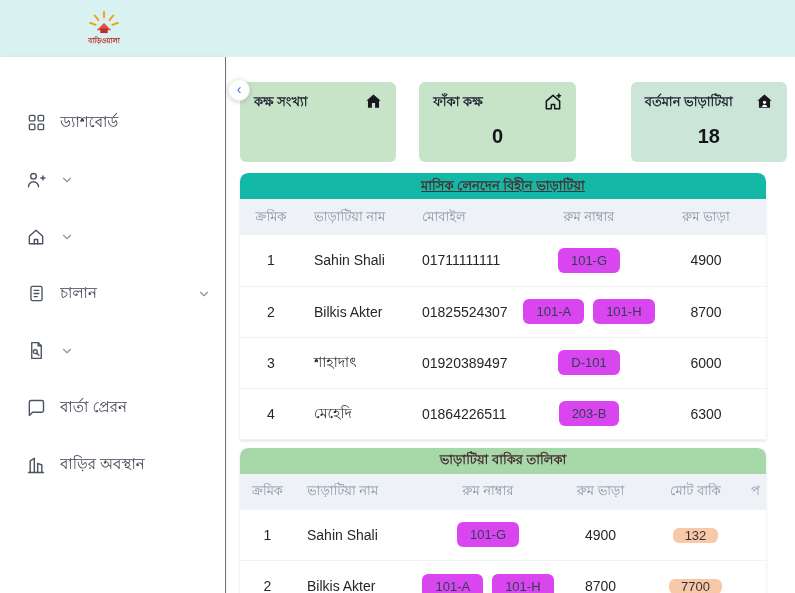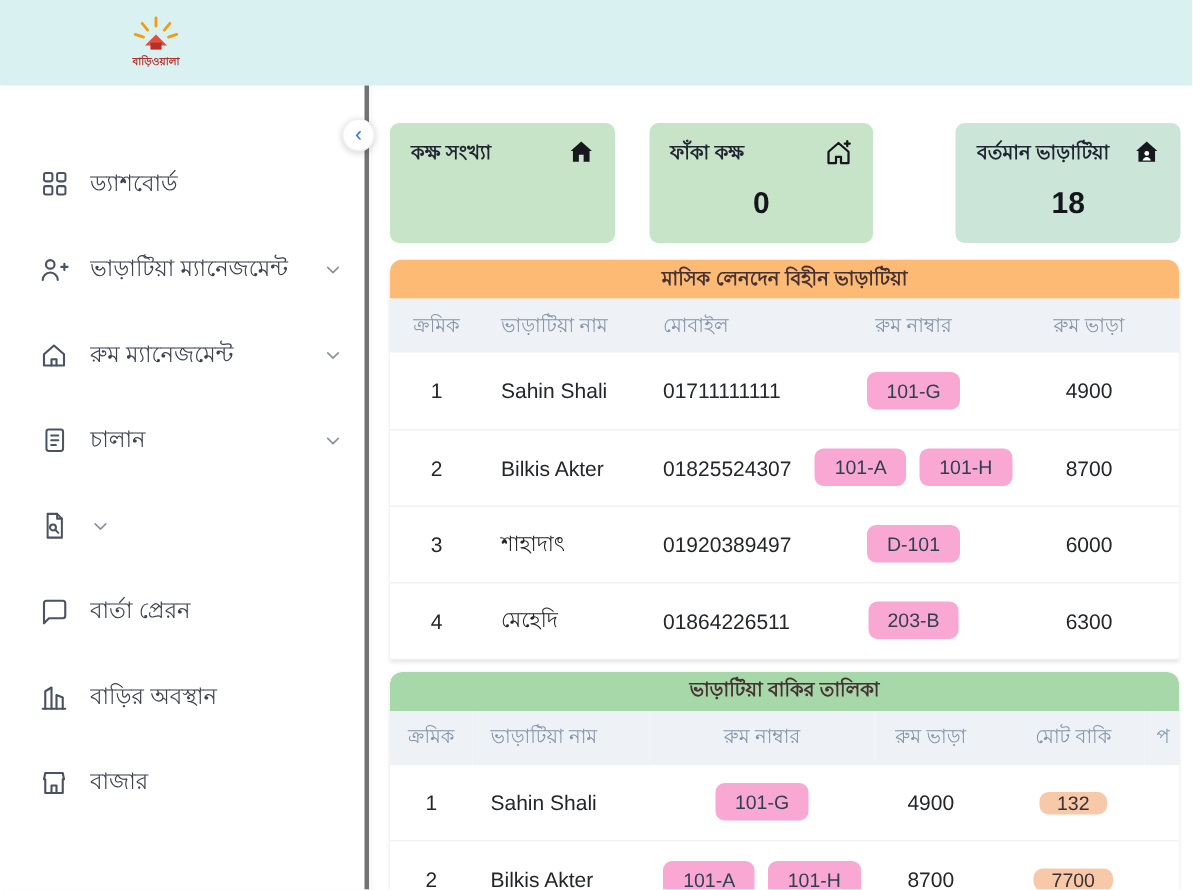"ড্যাশবোর্ড" .sidebar { border-right: 3px solid #737373 -> 1px solid #737373; width: 246px -> 226px }
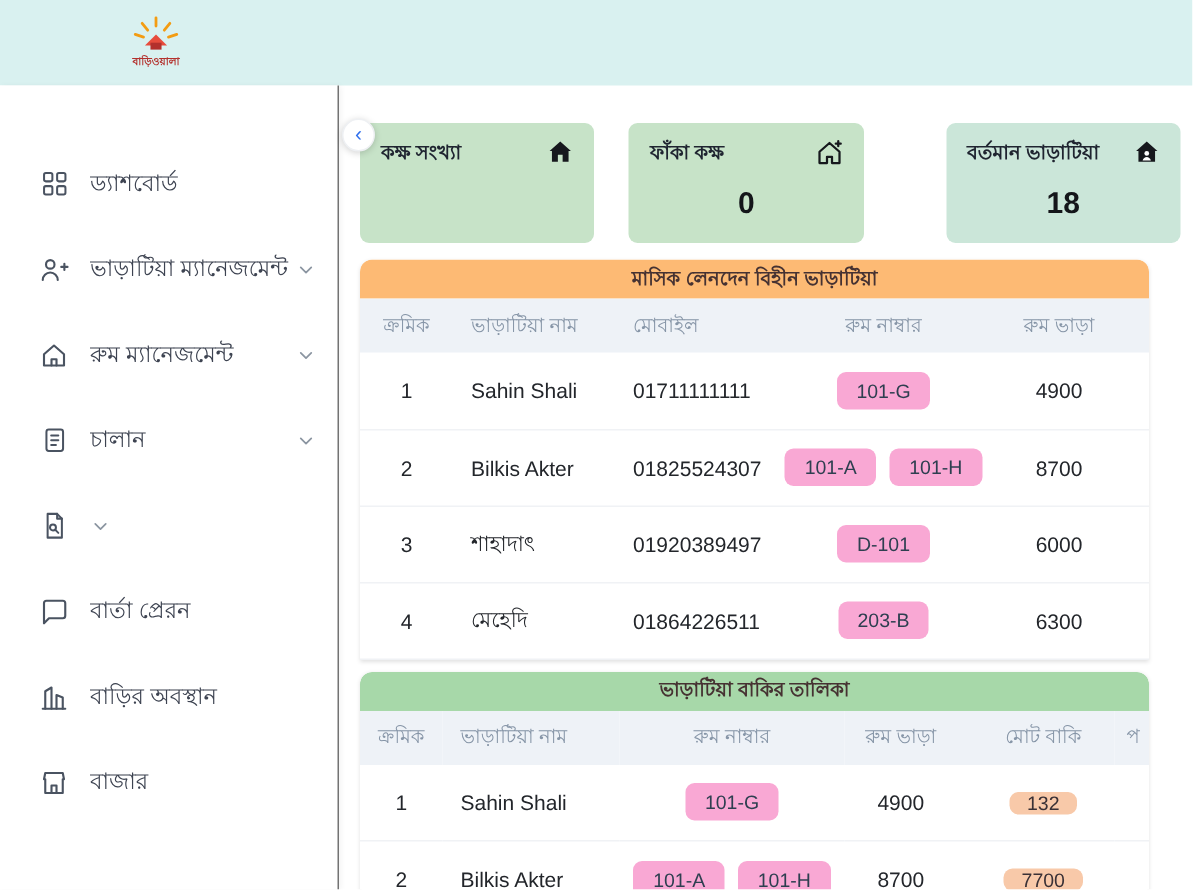"ভাড়াটিয়া ম্যানেজমেন্ট" span.s-label { html: <span>ভাড়াটিয়া ম্যানেজমেন্ট</span> -> none }
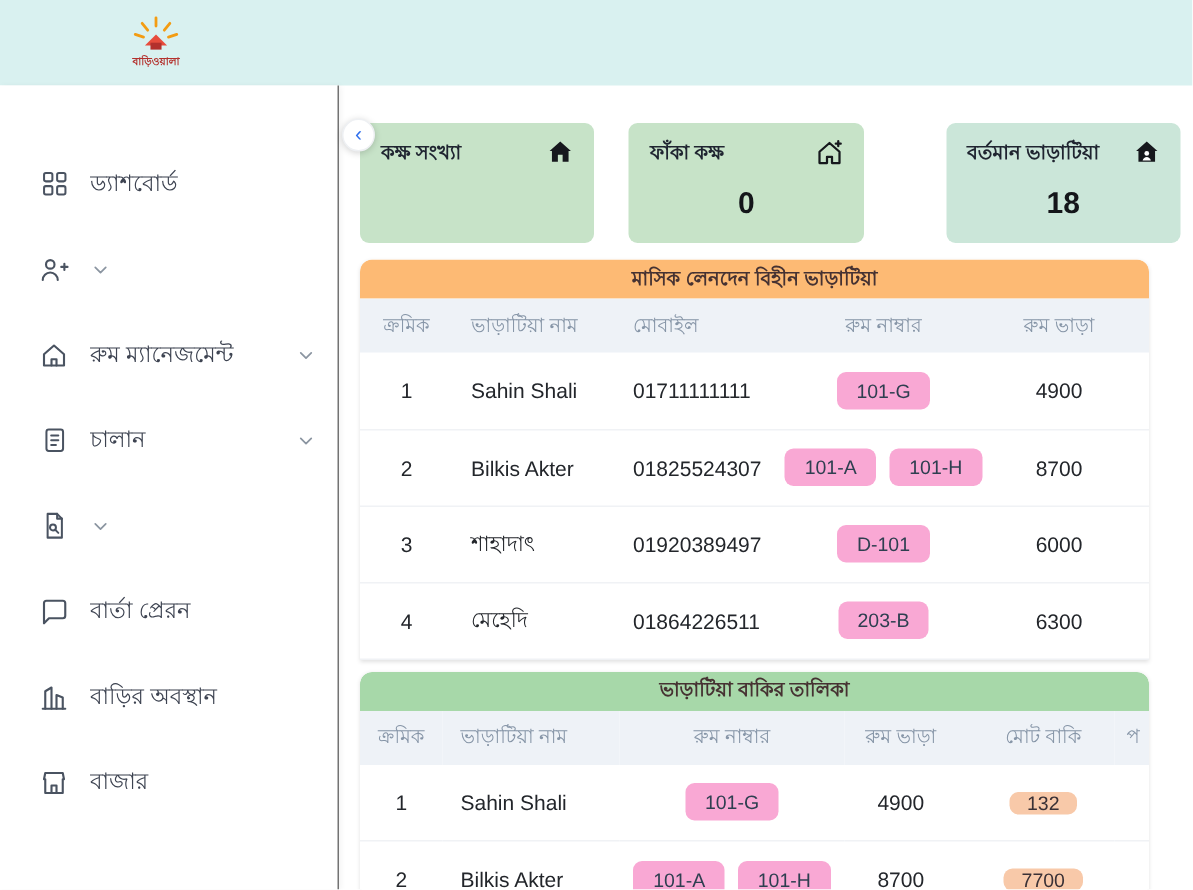"মাসিক লেনদেন বিহীন ভাড়াটিয়া" div.panel-title { background: #fdba74 -> #14b8a6; text-decoration: none -> underline }
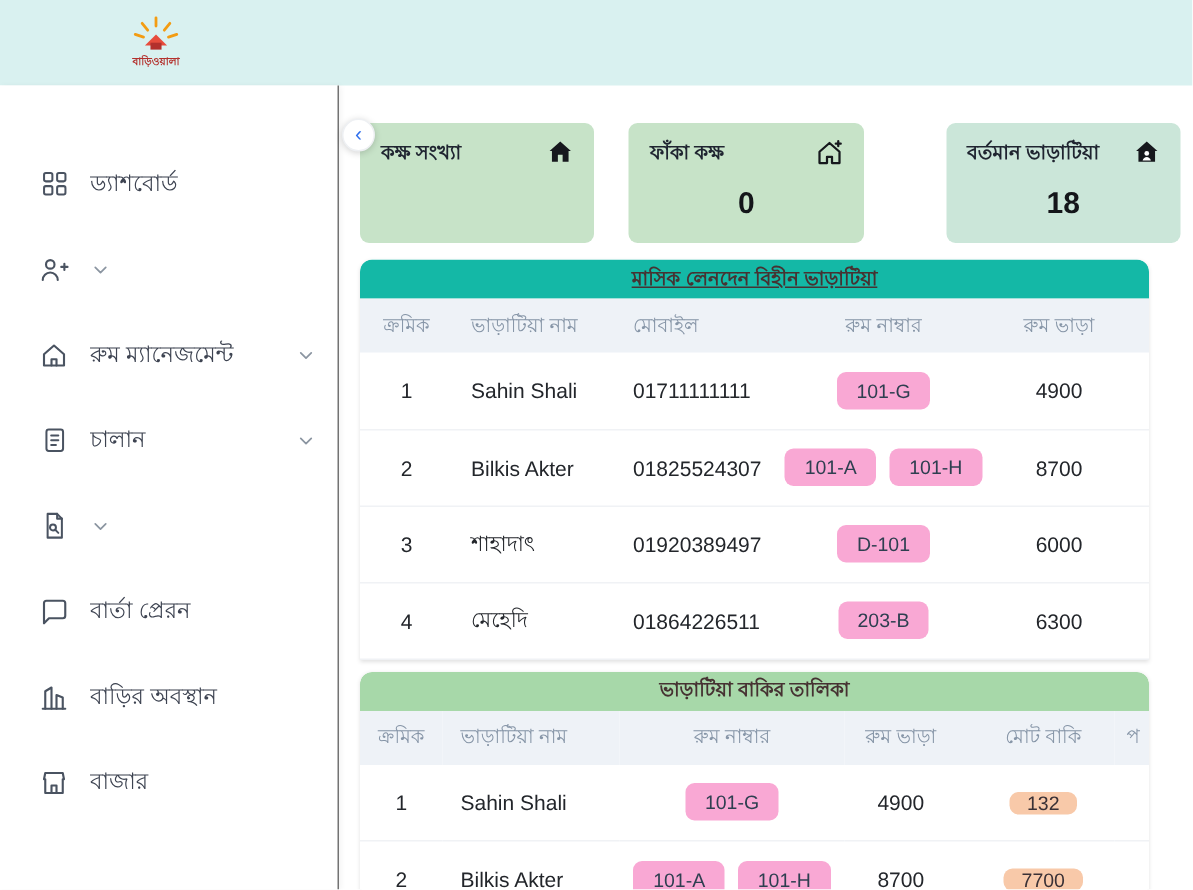"রুম ম্যানেজমেন্ট" span.s-label { html: <span>রুম ম্যানেজমেন্ট</span> -> none }
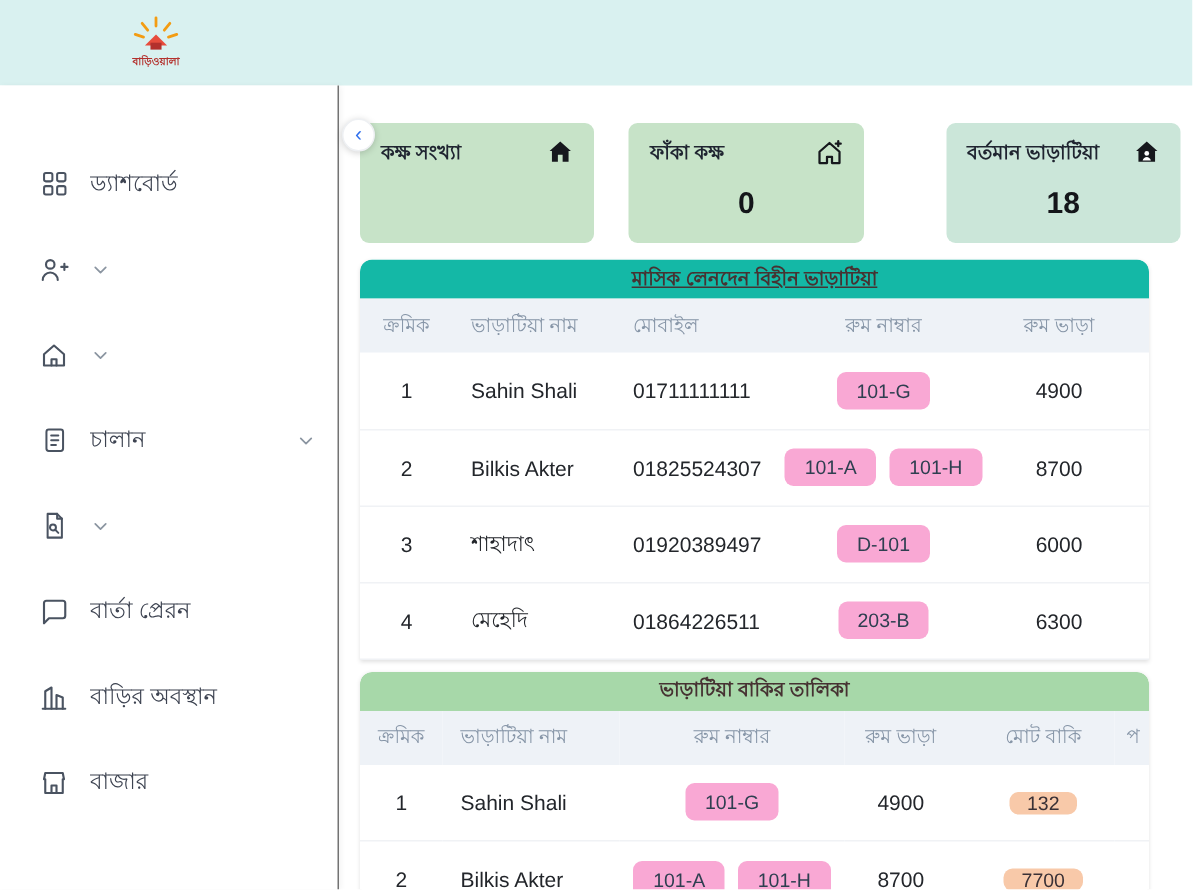"101-G" .badge { background: #f9a8d4 -> #d946ef }
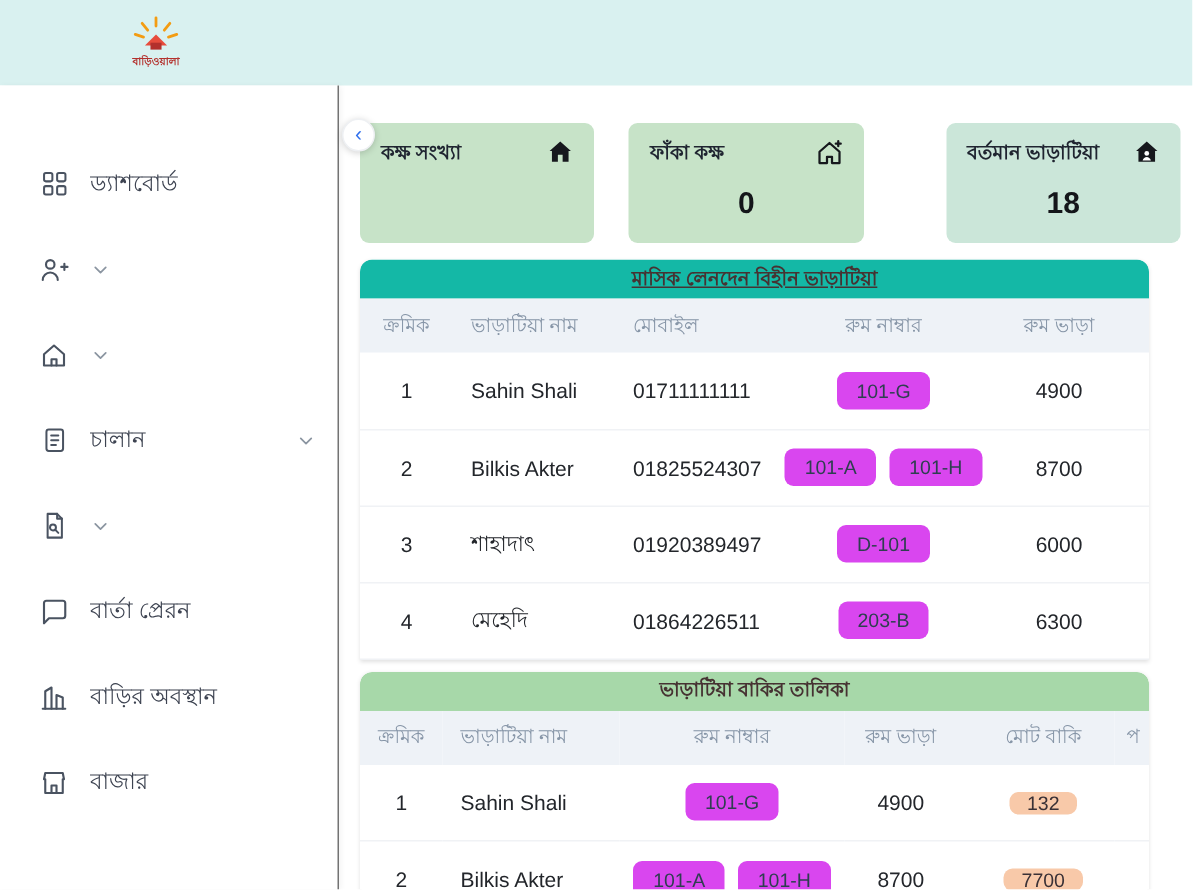"বাজার" div.side-item { html: <div> <span> <svg> <path></path> <path></path> <path></path> </svg> </span> <span>বাজার</span> </div> -> none }
